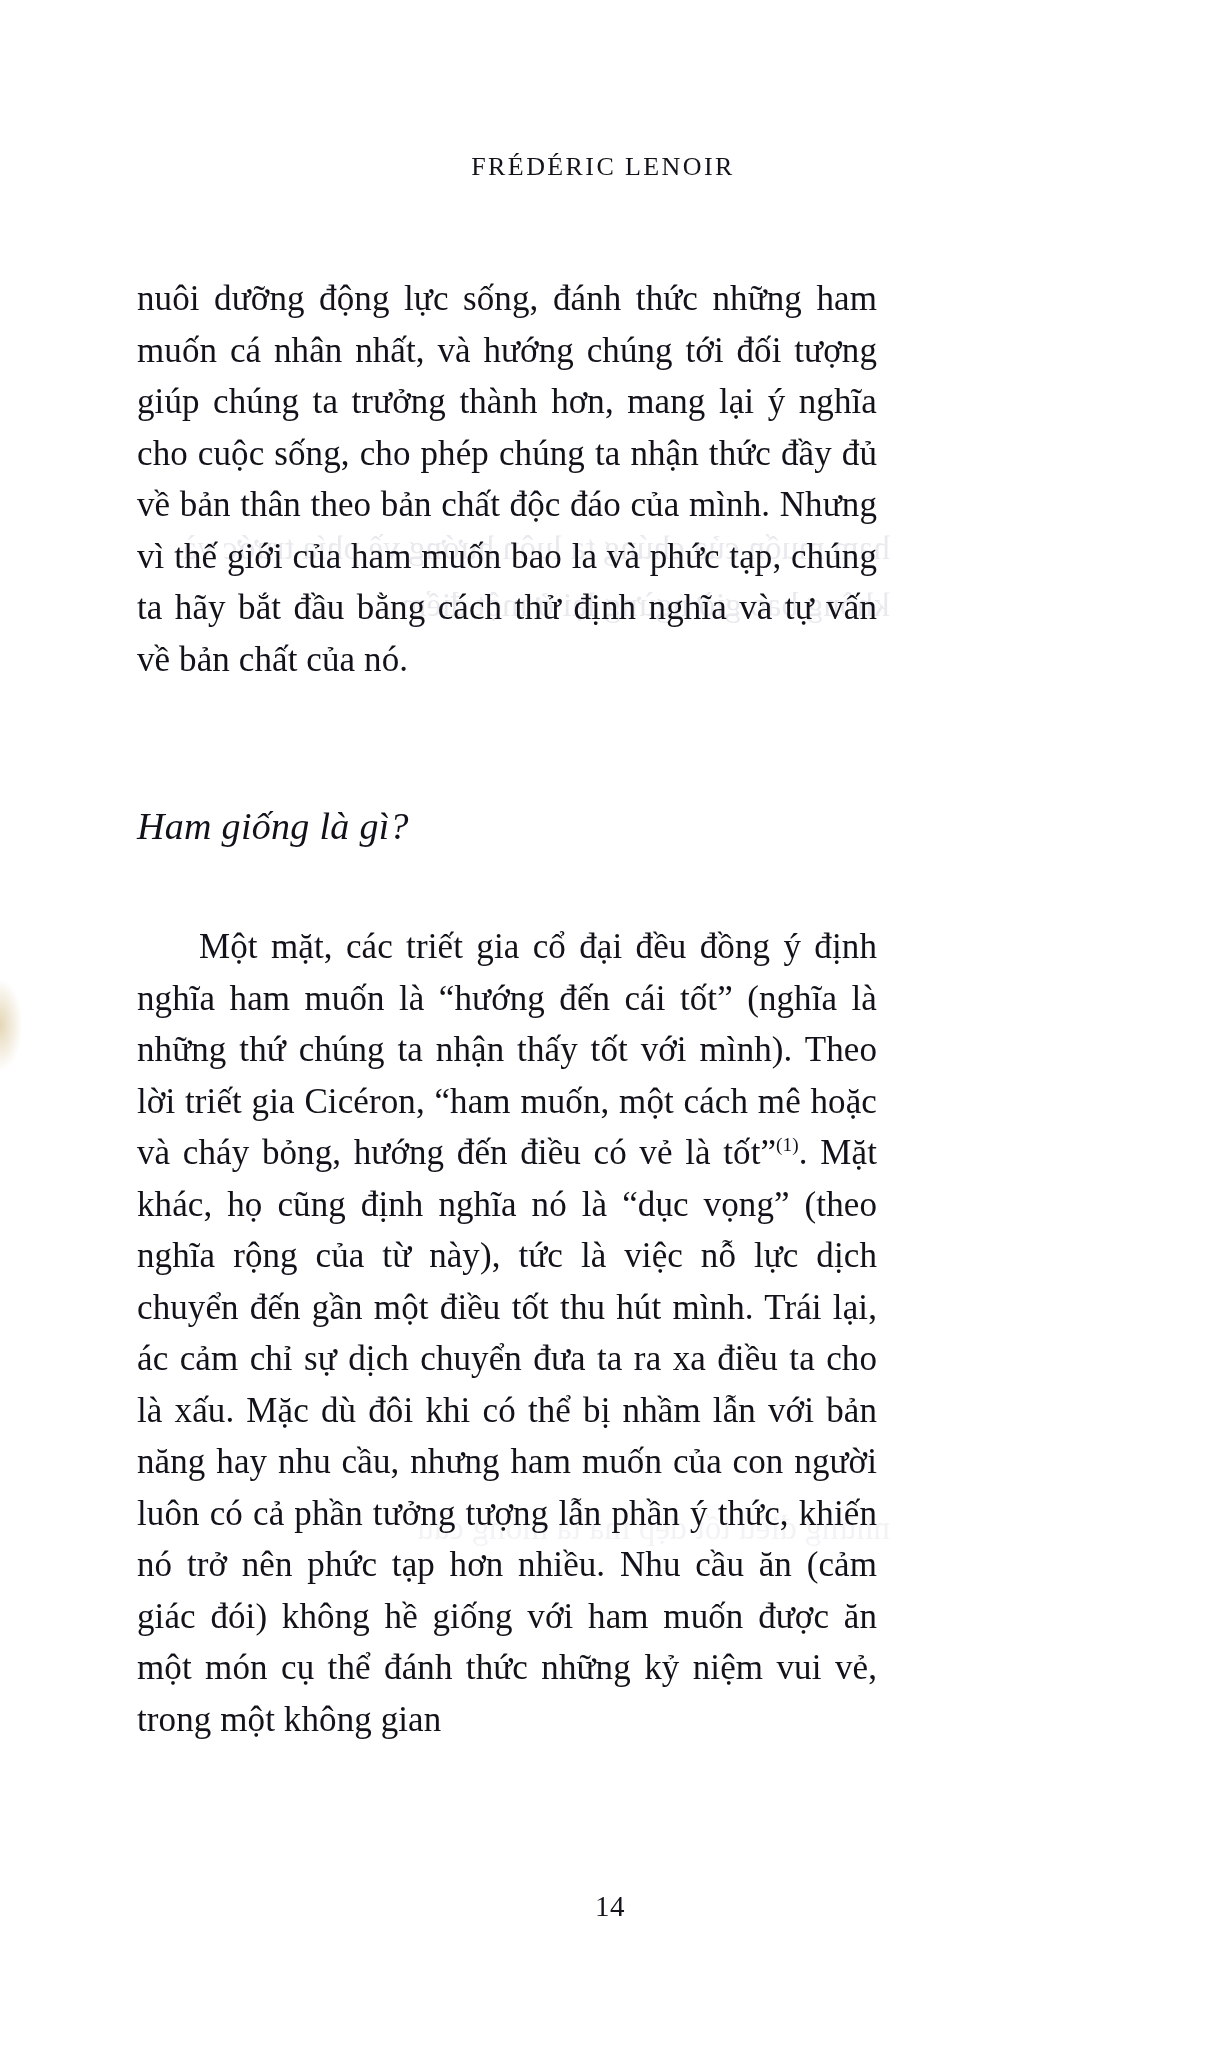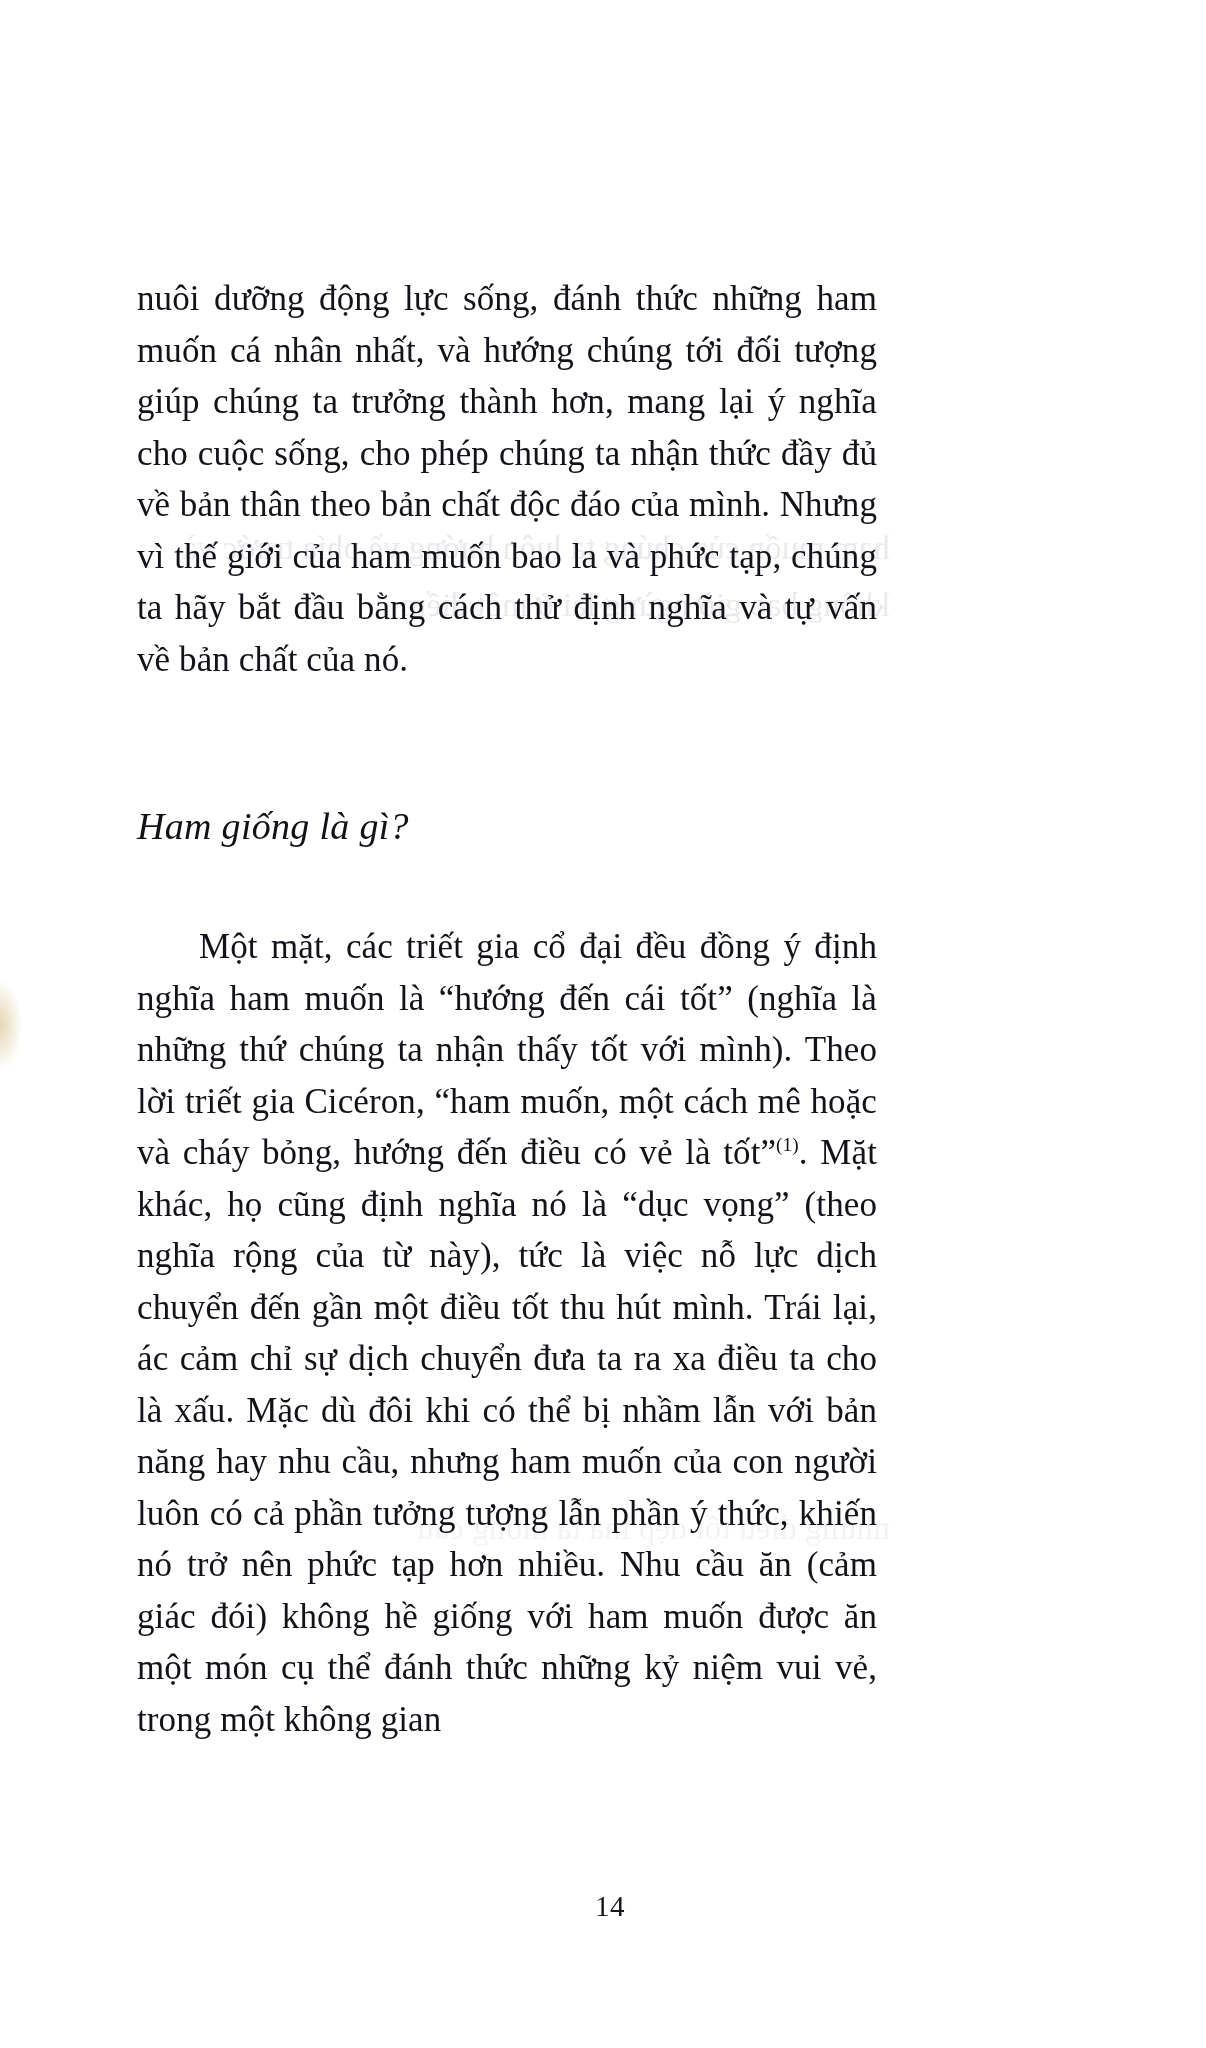"FRÉDÉRIC LENOIR" div.running-head { html: none -> <div>FRÉDÉRIC LENOIR</div> }
